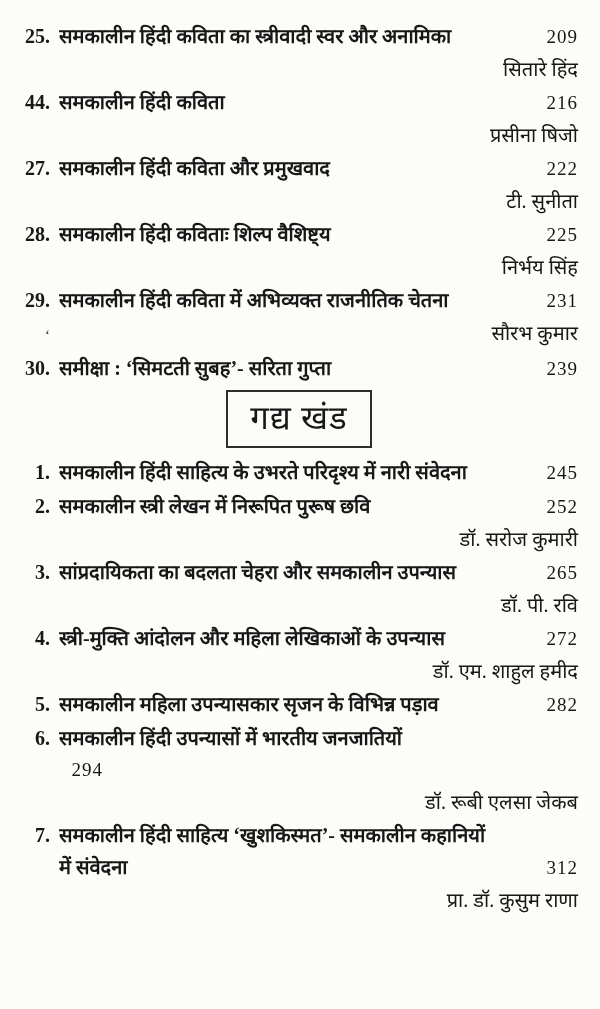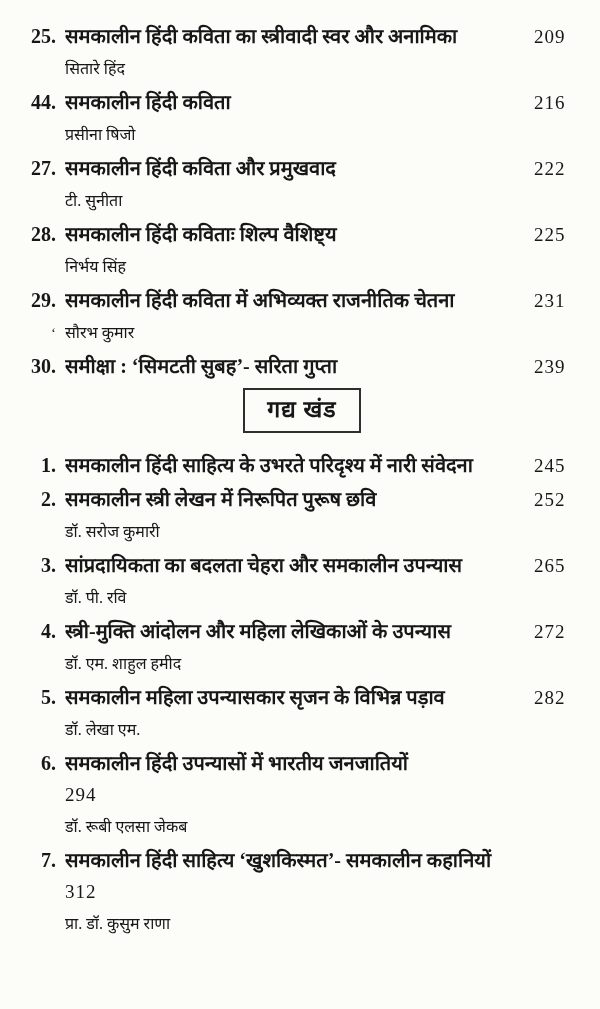"25." .page { padding: 20px 22px 0 26px -> 20px 22px 0 20px }
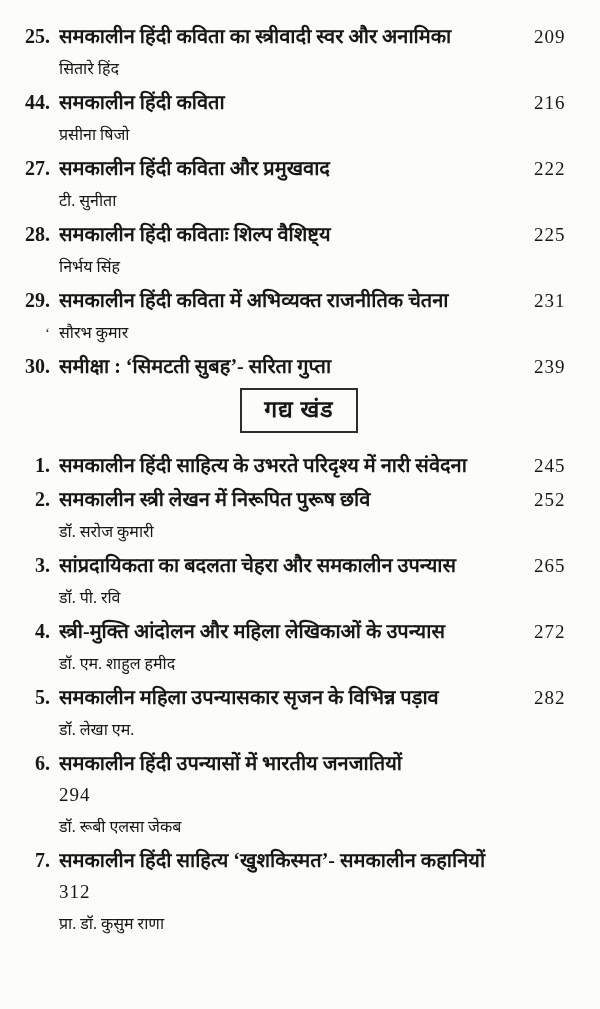"209" .pg { text-align: none -> right }
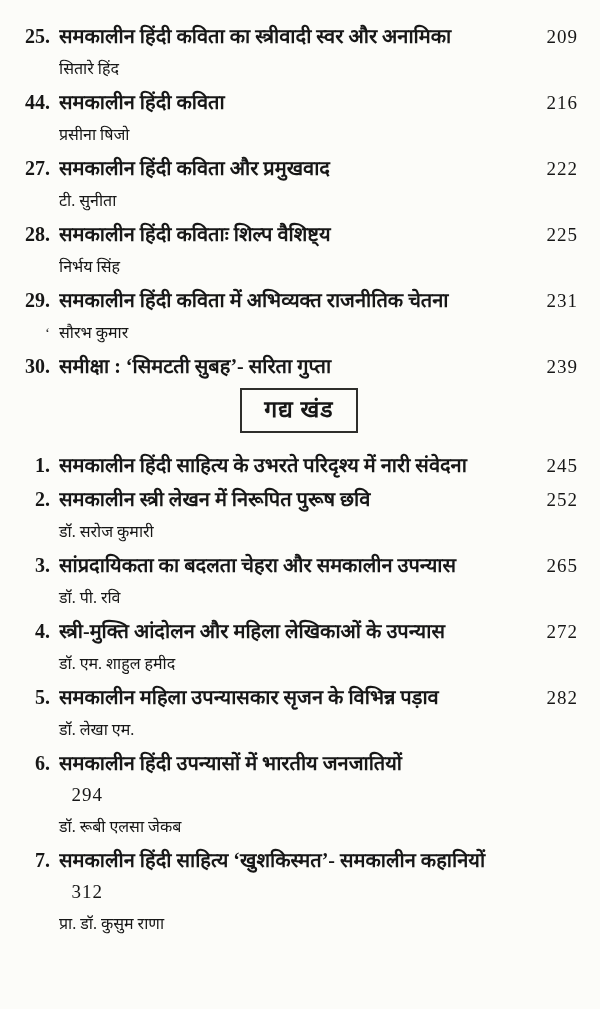"सितारे हिंद" .author-row .author { font-size: 16px -> 20px; text-align: none -> right }
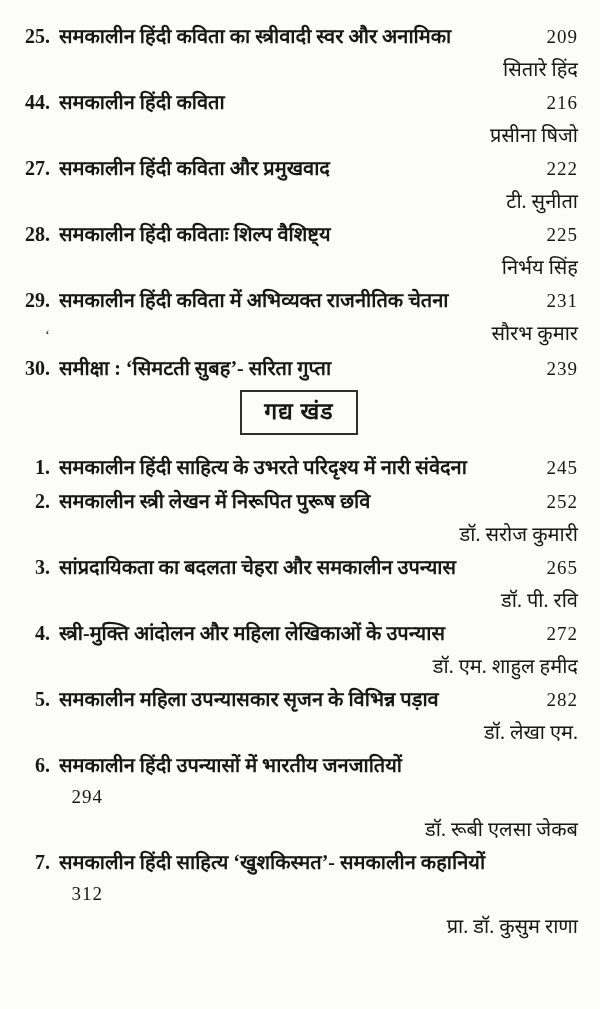"गद्य खंड" .section-heading-box { font-size: 23px -> 33px; font-weight: 700 -> 400; margin: 5px auto 16px auto -> 5px auto 8px auto }
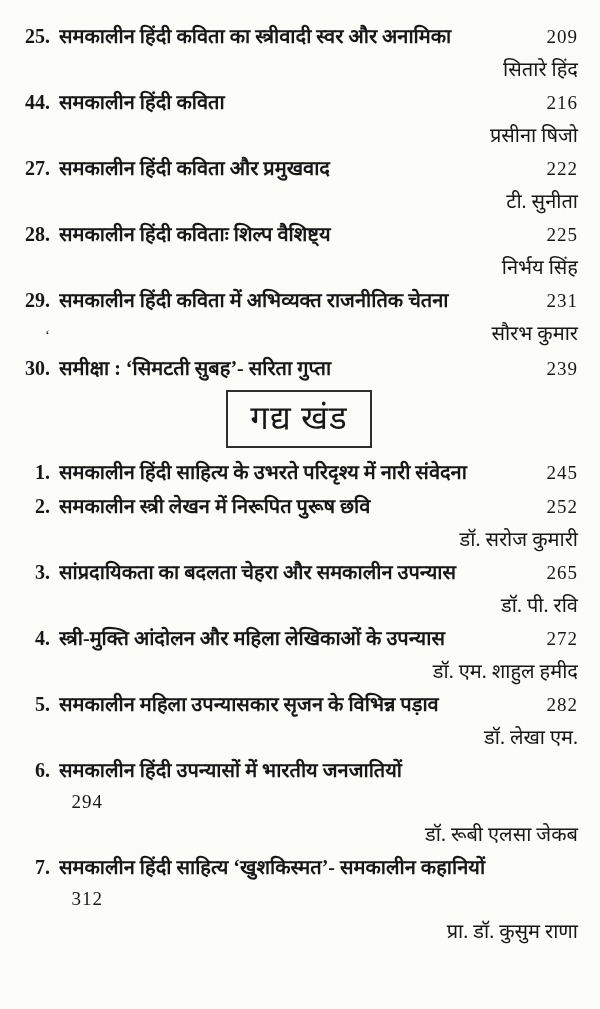"डॉ. लेखा एम." div.row { html: <div> <span></span> <span>डॉ. लेखा एम.</span> </div> -> none }
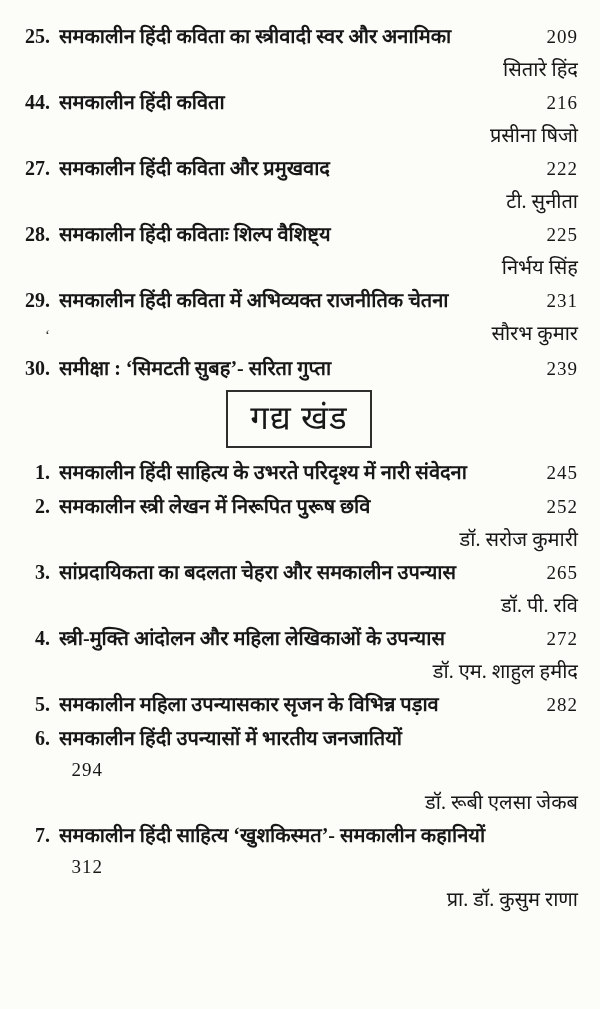"में संवेदना" span.title { html: none -> <span>में संवेदना</span> }
